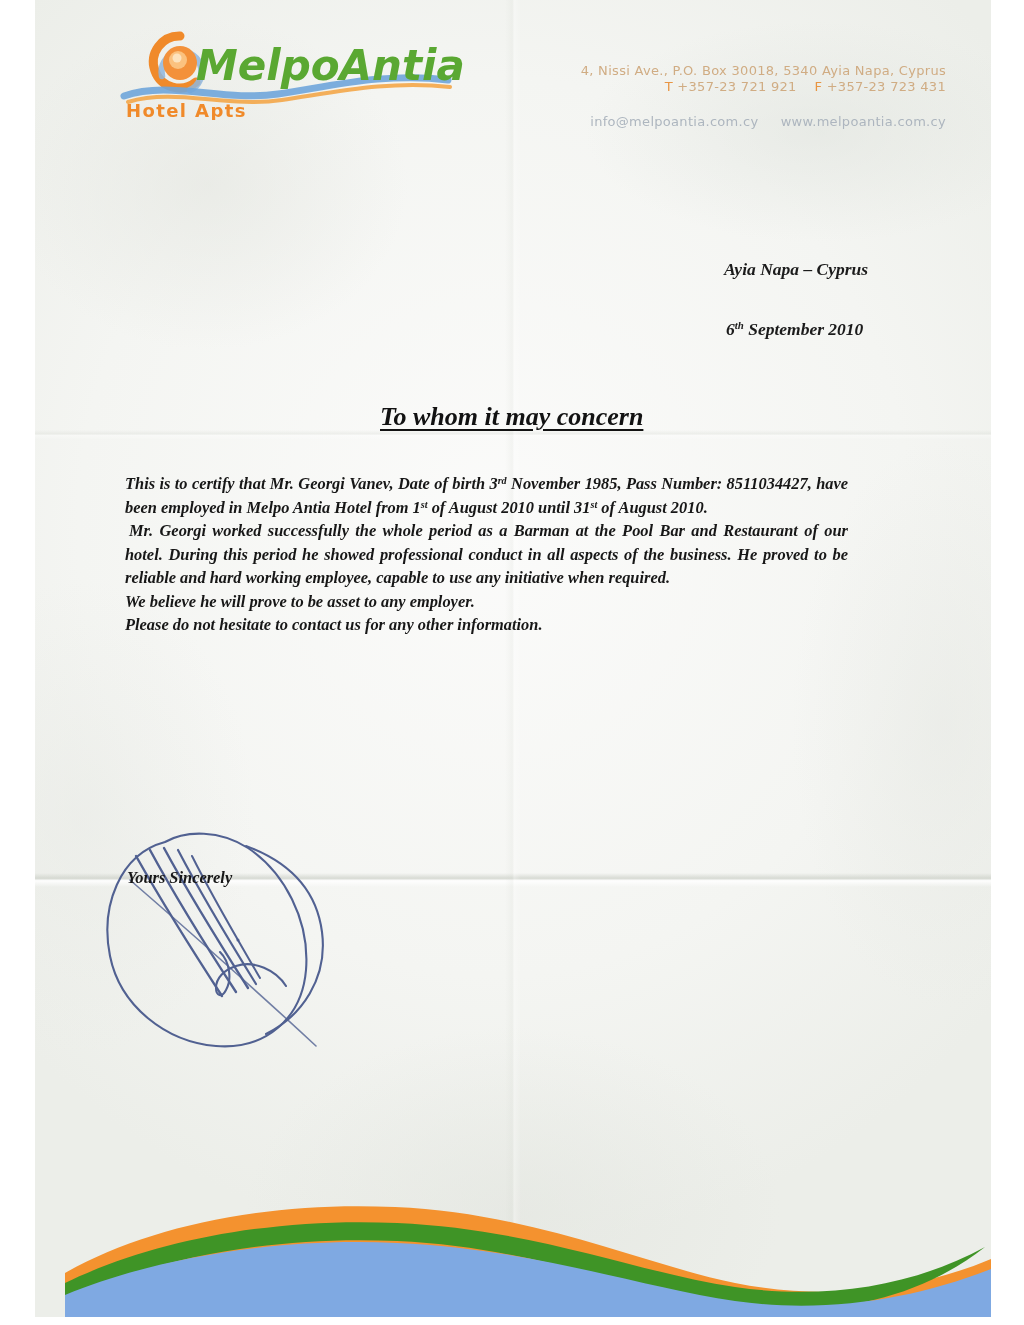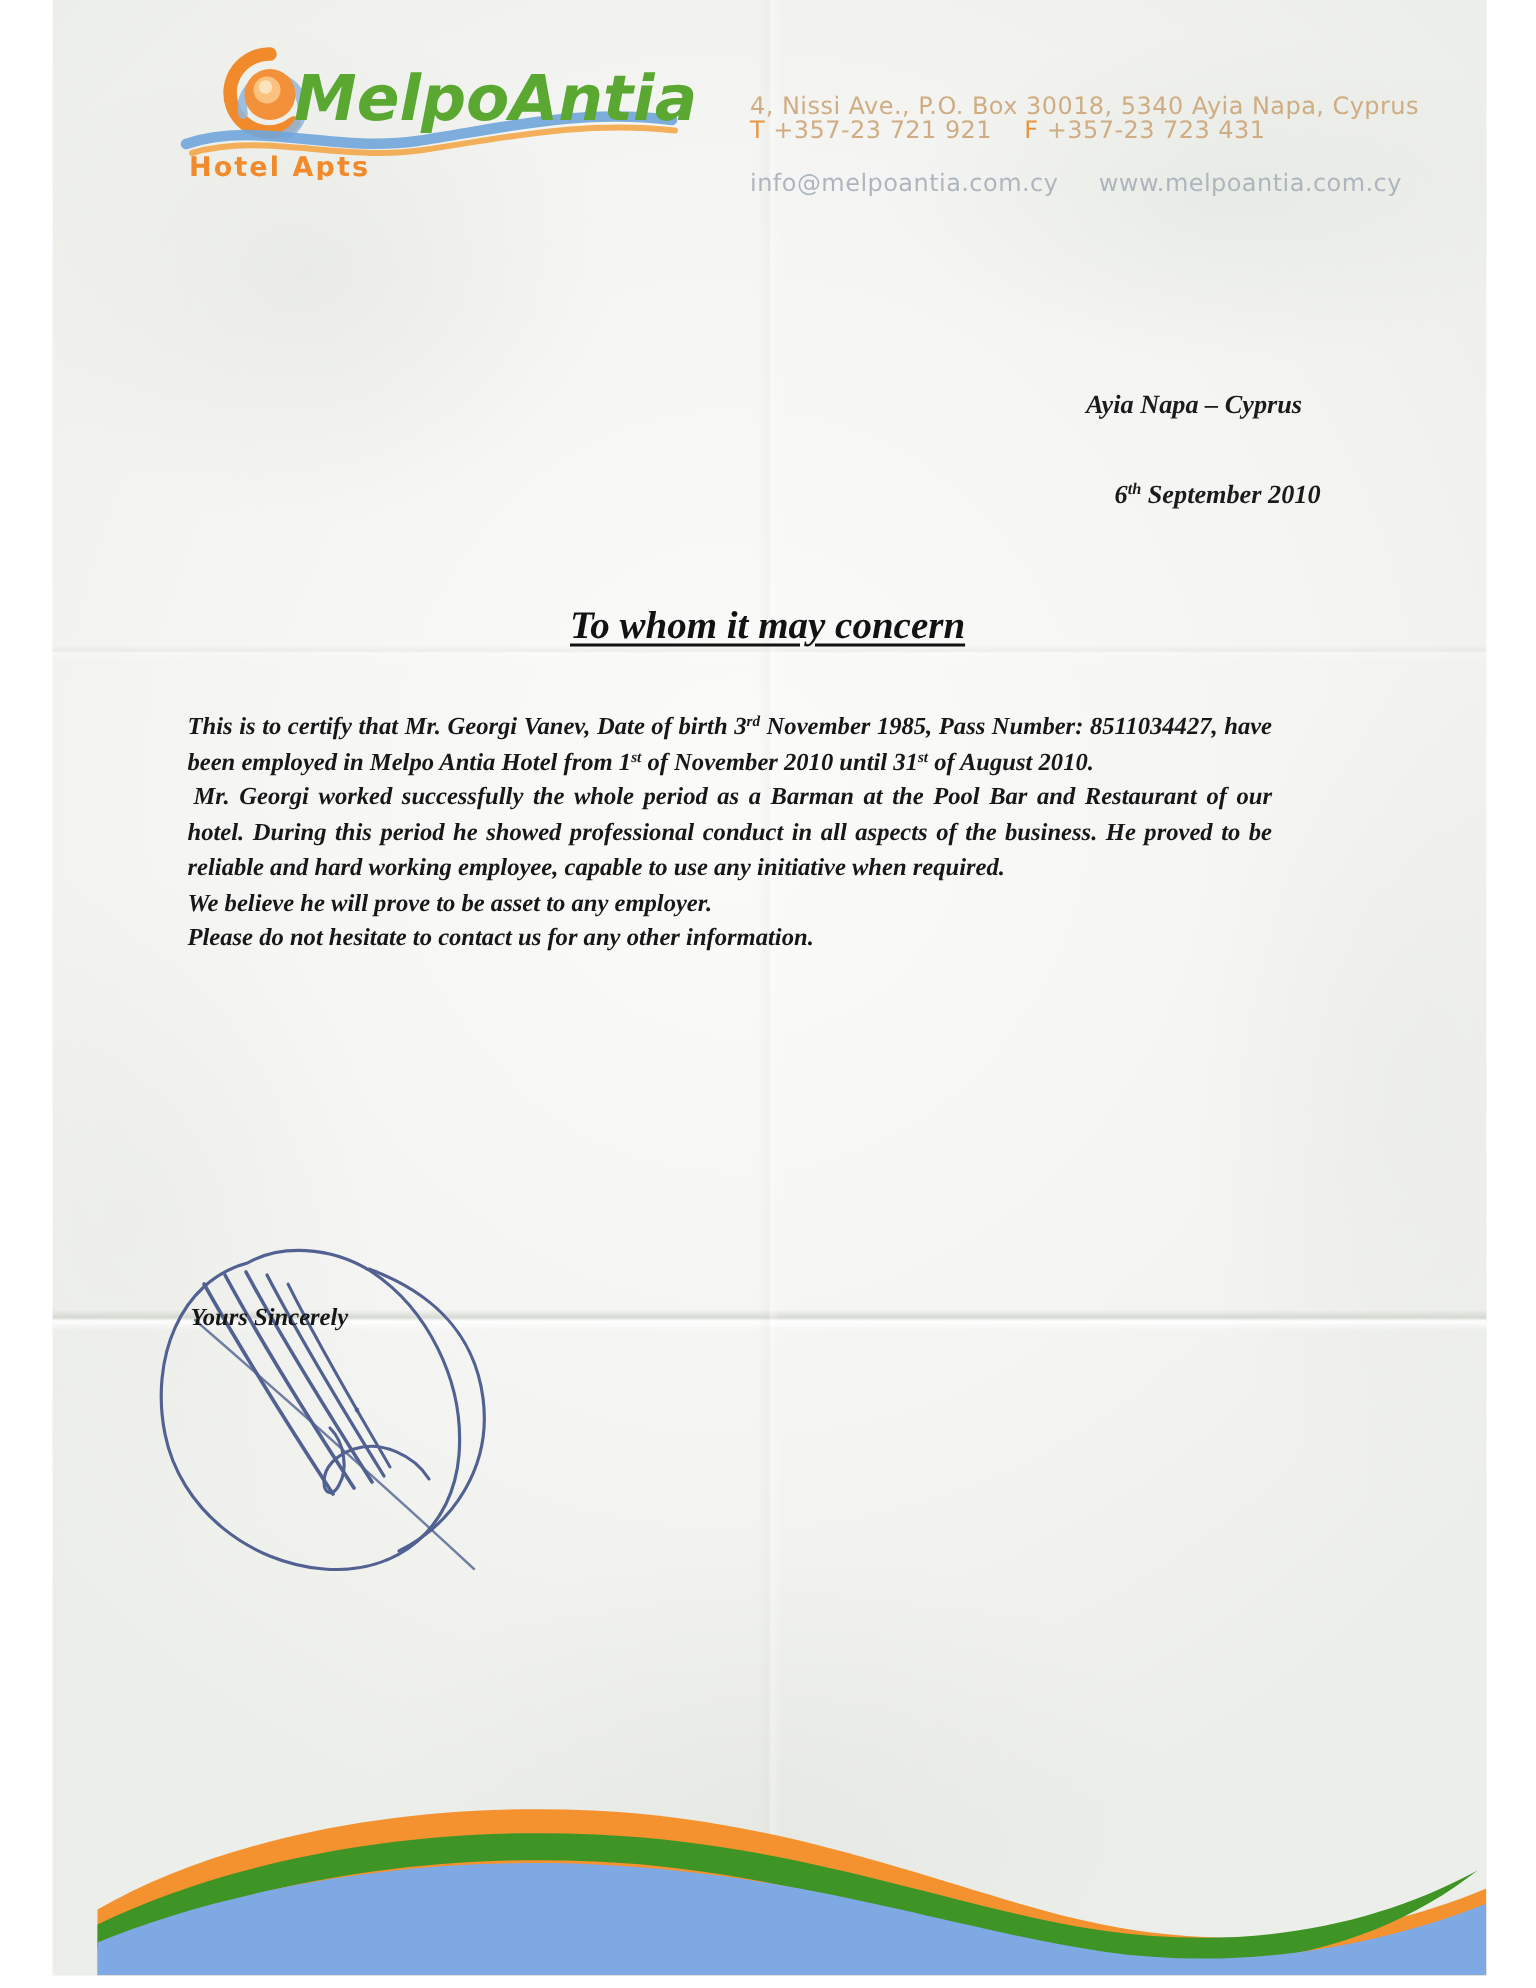"4, Nissi Ave., P.O. Box" .contact-block { font-size: 16px -> 13px; text-align: left -> right }
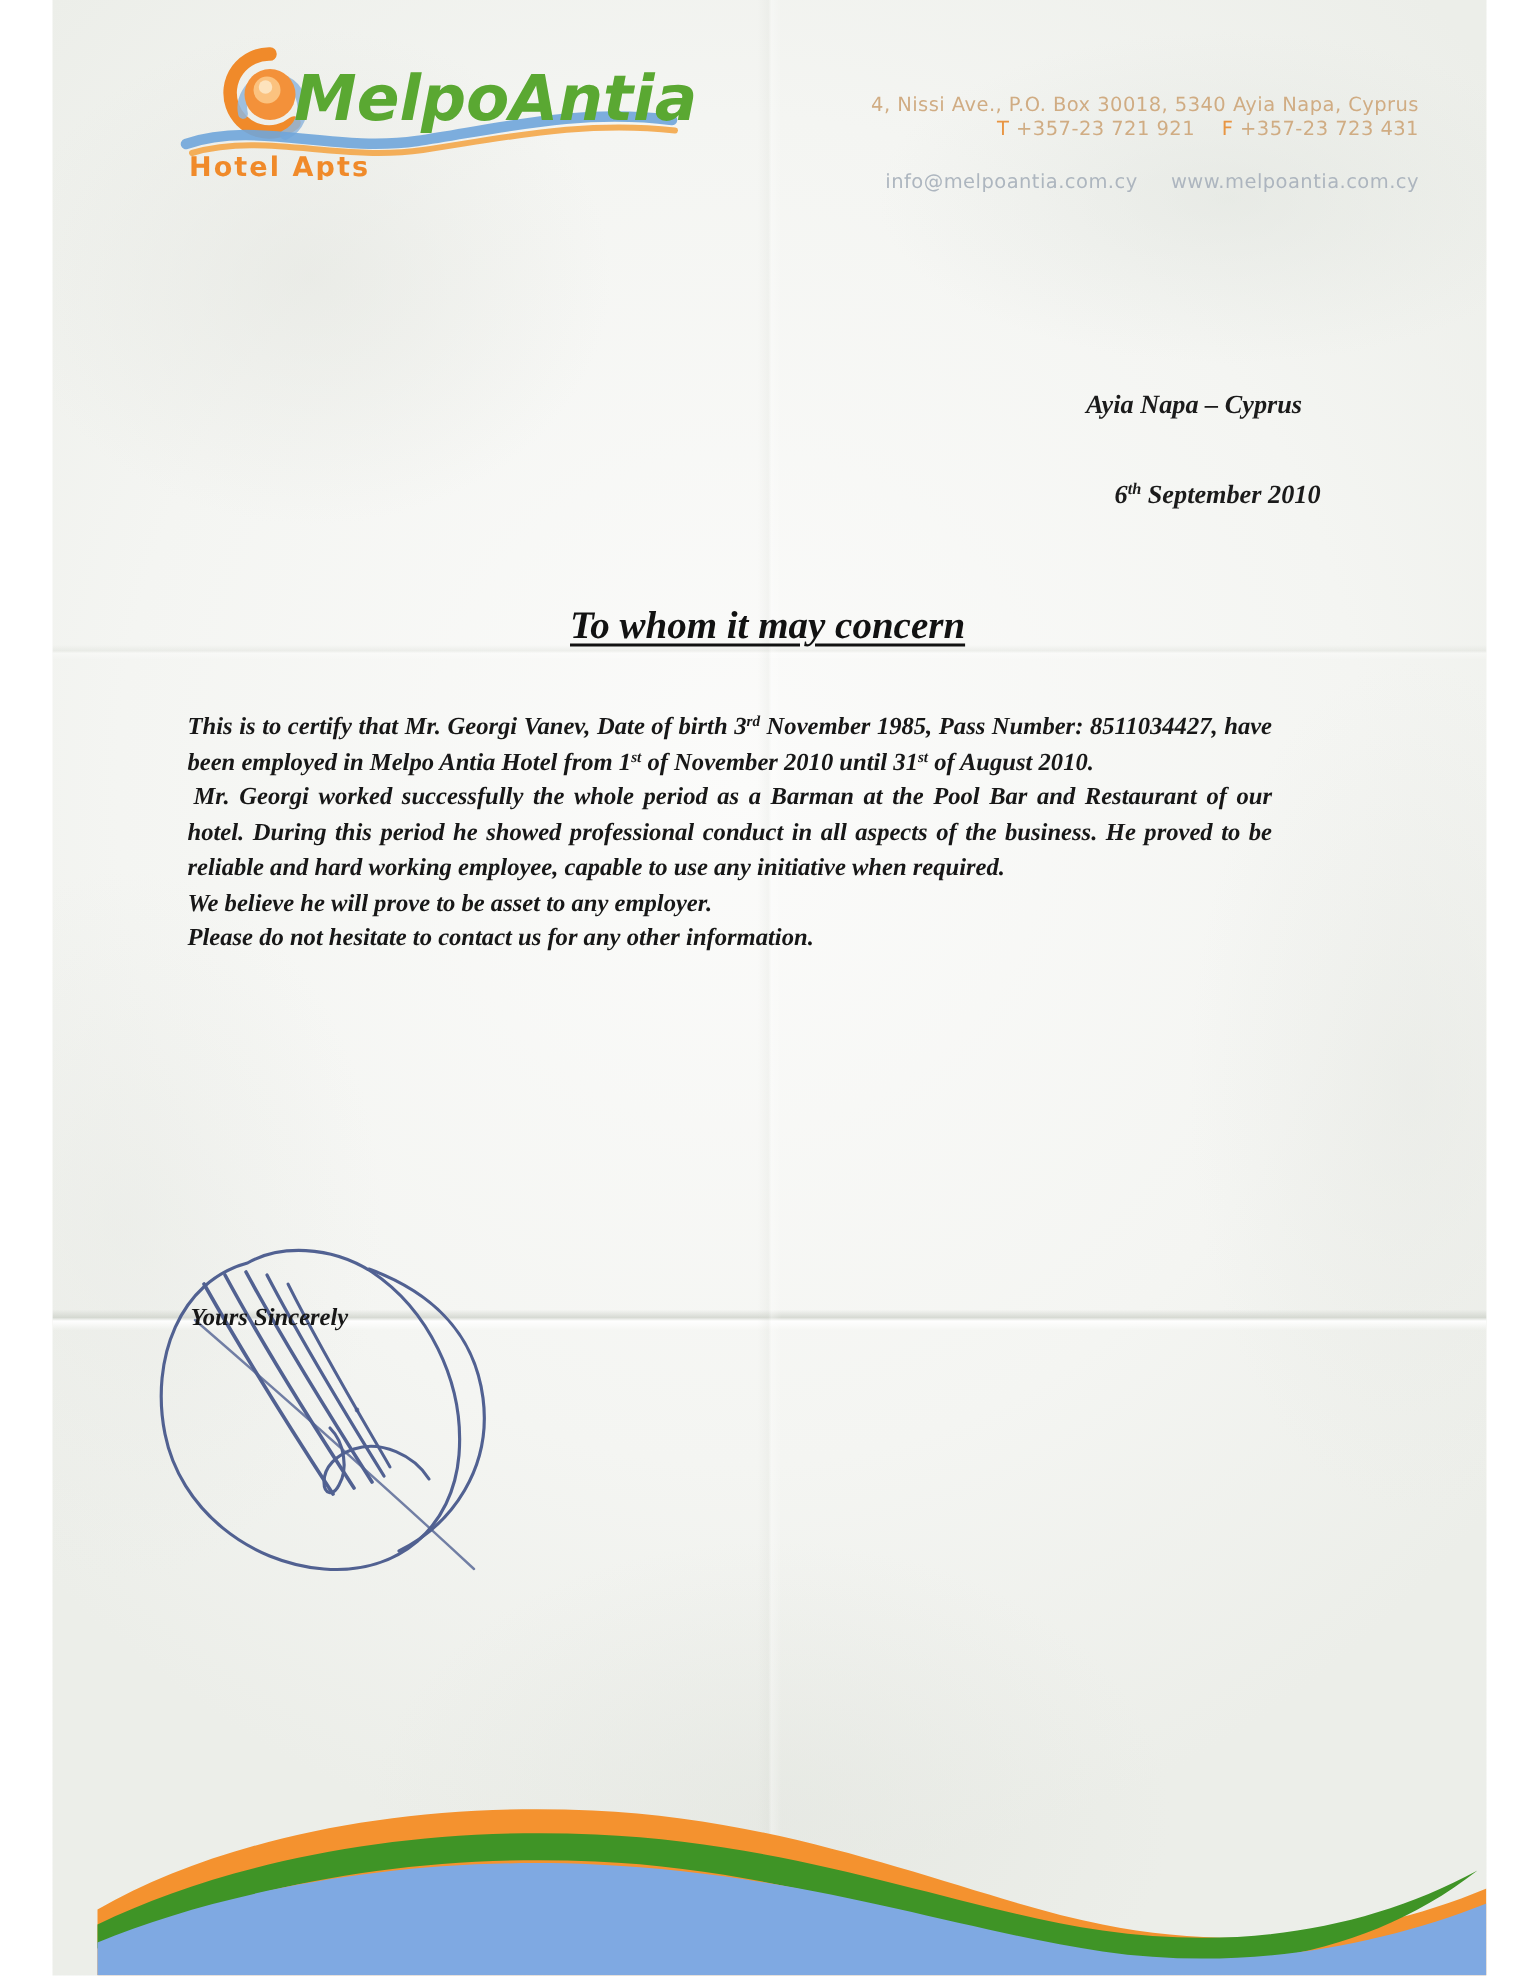"6th September 2010" .date { left: 708px -> 691px }
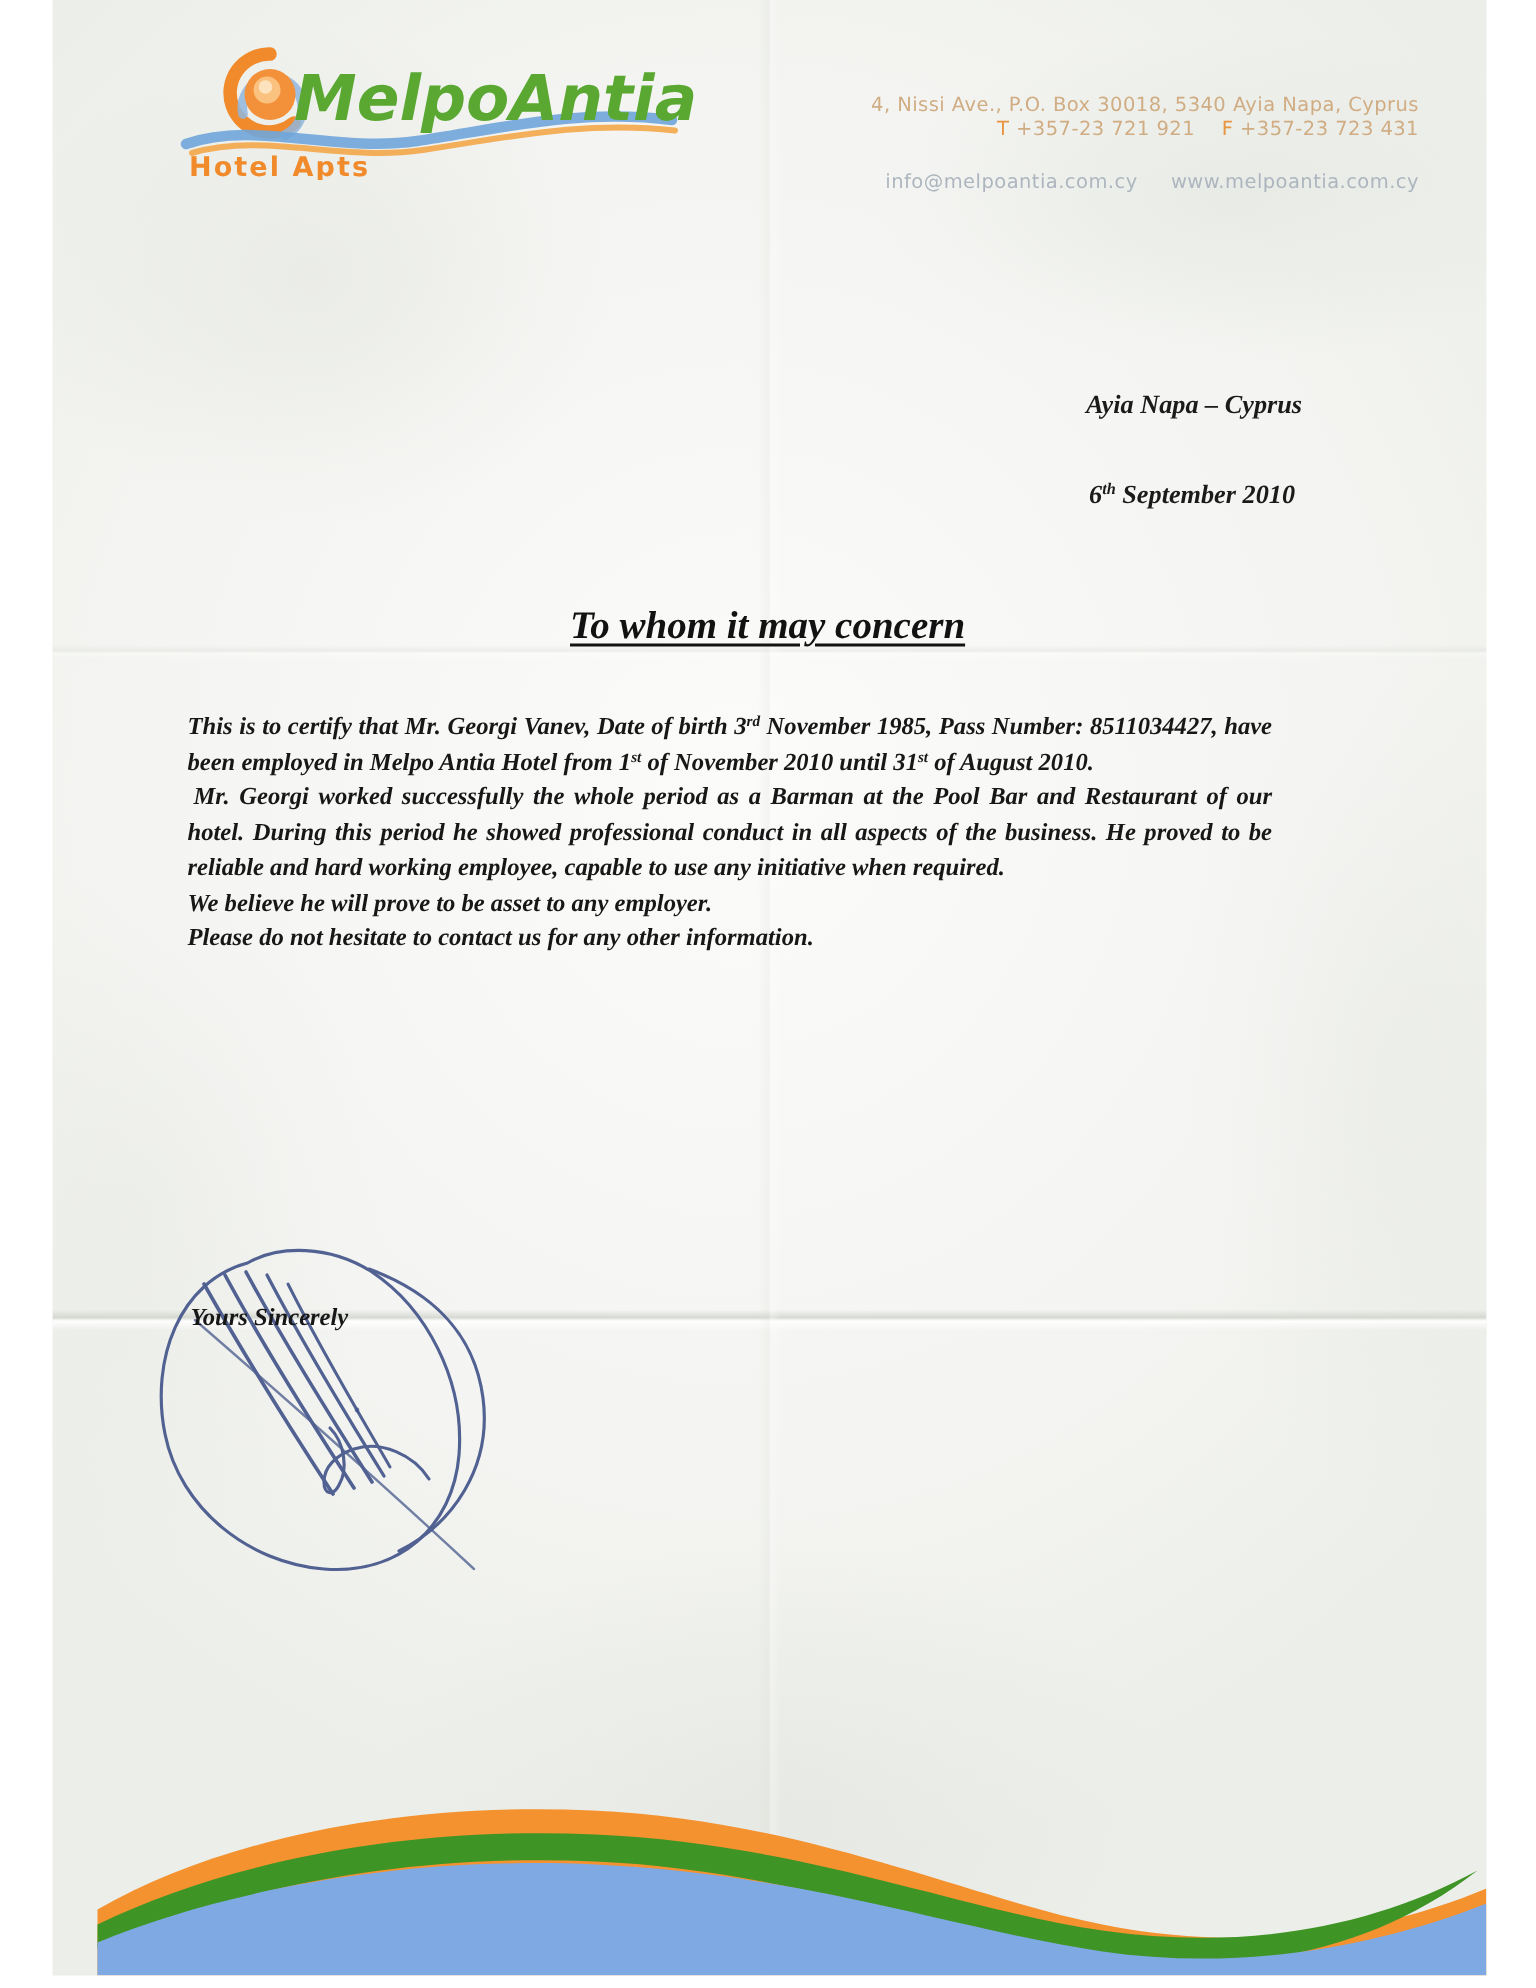"of November 2010 until 31" span { text: November -> August }
